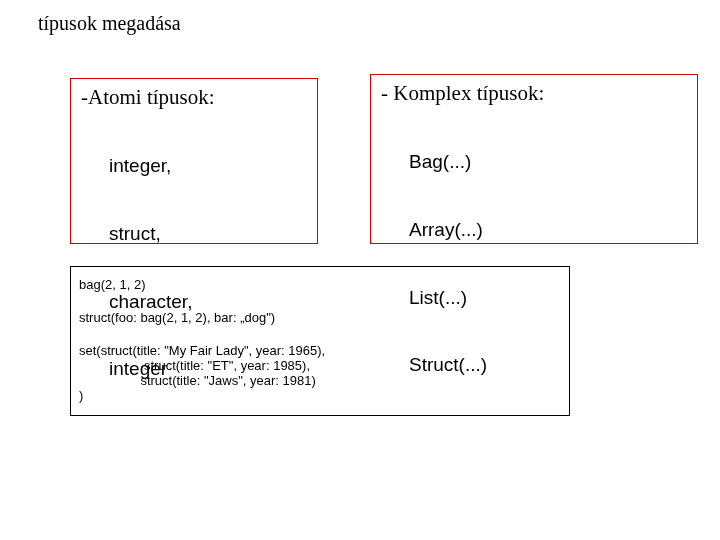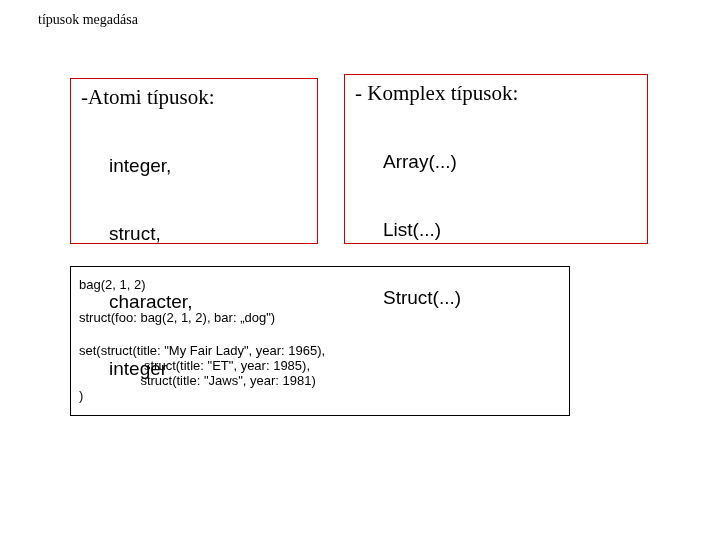"típusok megadása" .page-title { font-size: 14px -> 20px }
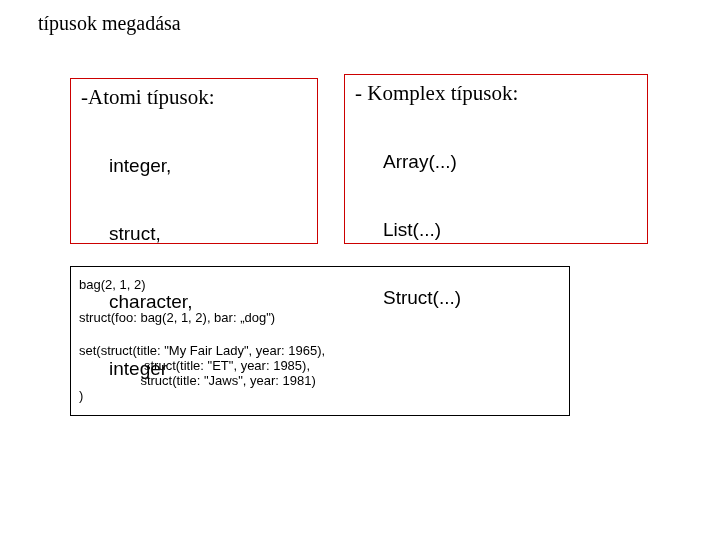"- Komplex típusok:" .box-right { left: 344px -> 370px; width: 304px -> 328px }
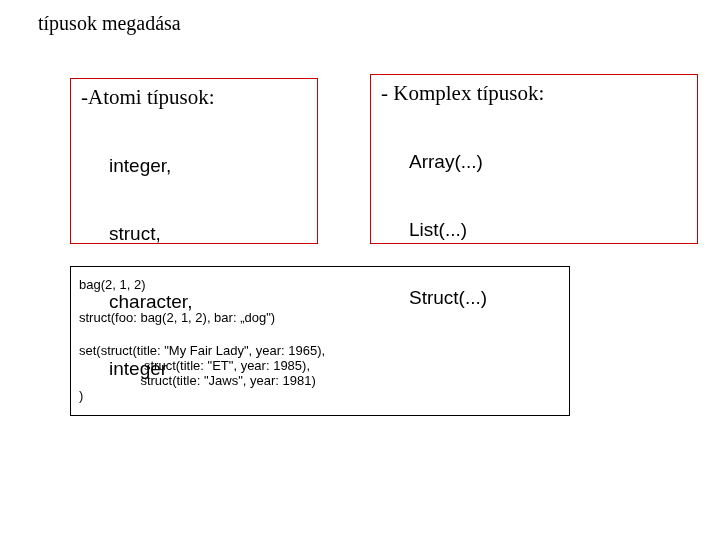"Bag(...)" div { html: none -> <div>Bag(...)</div> }
